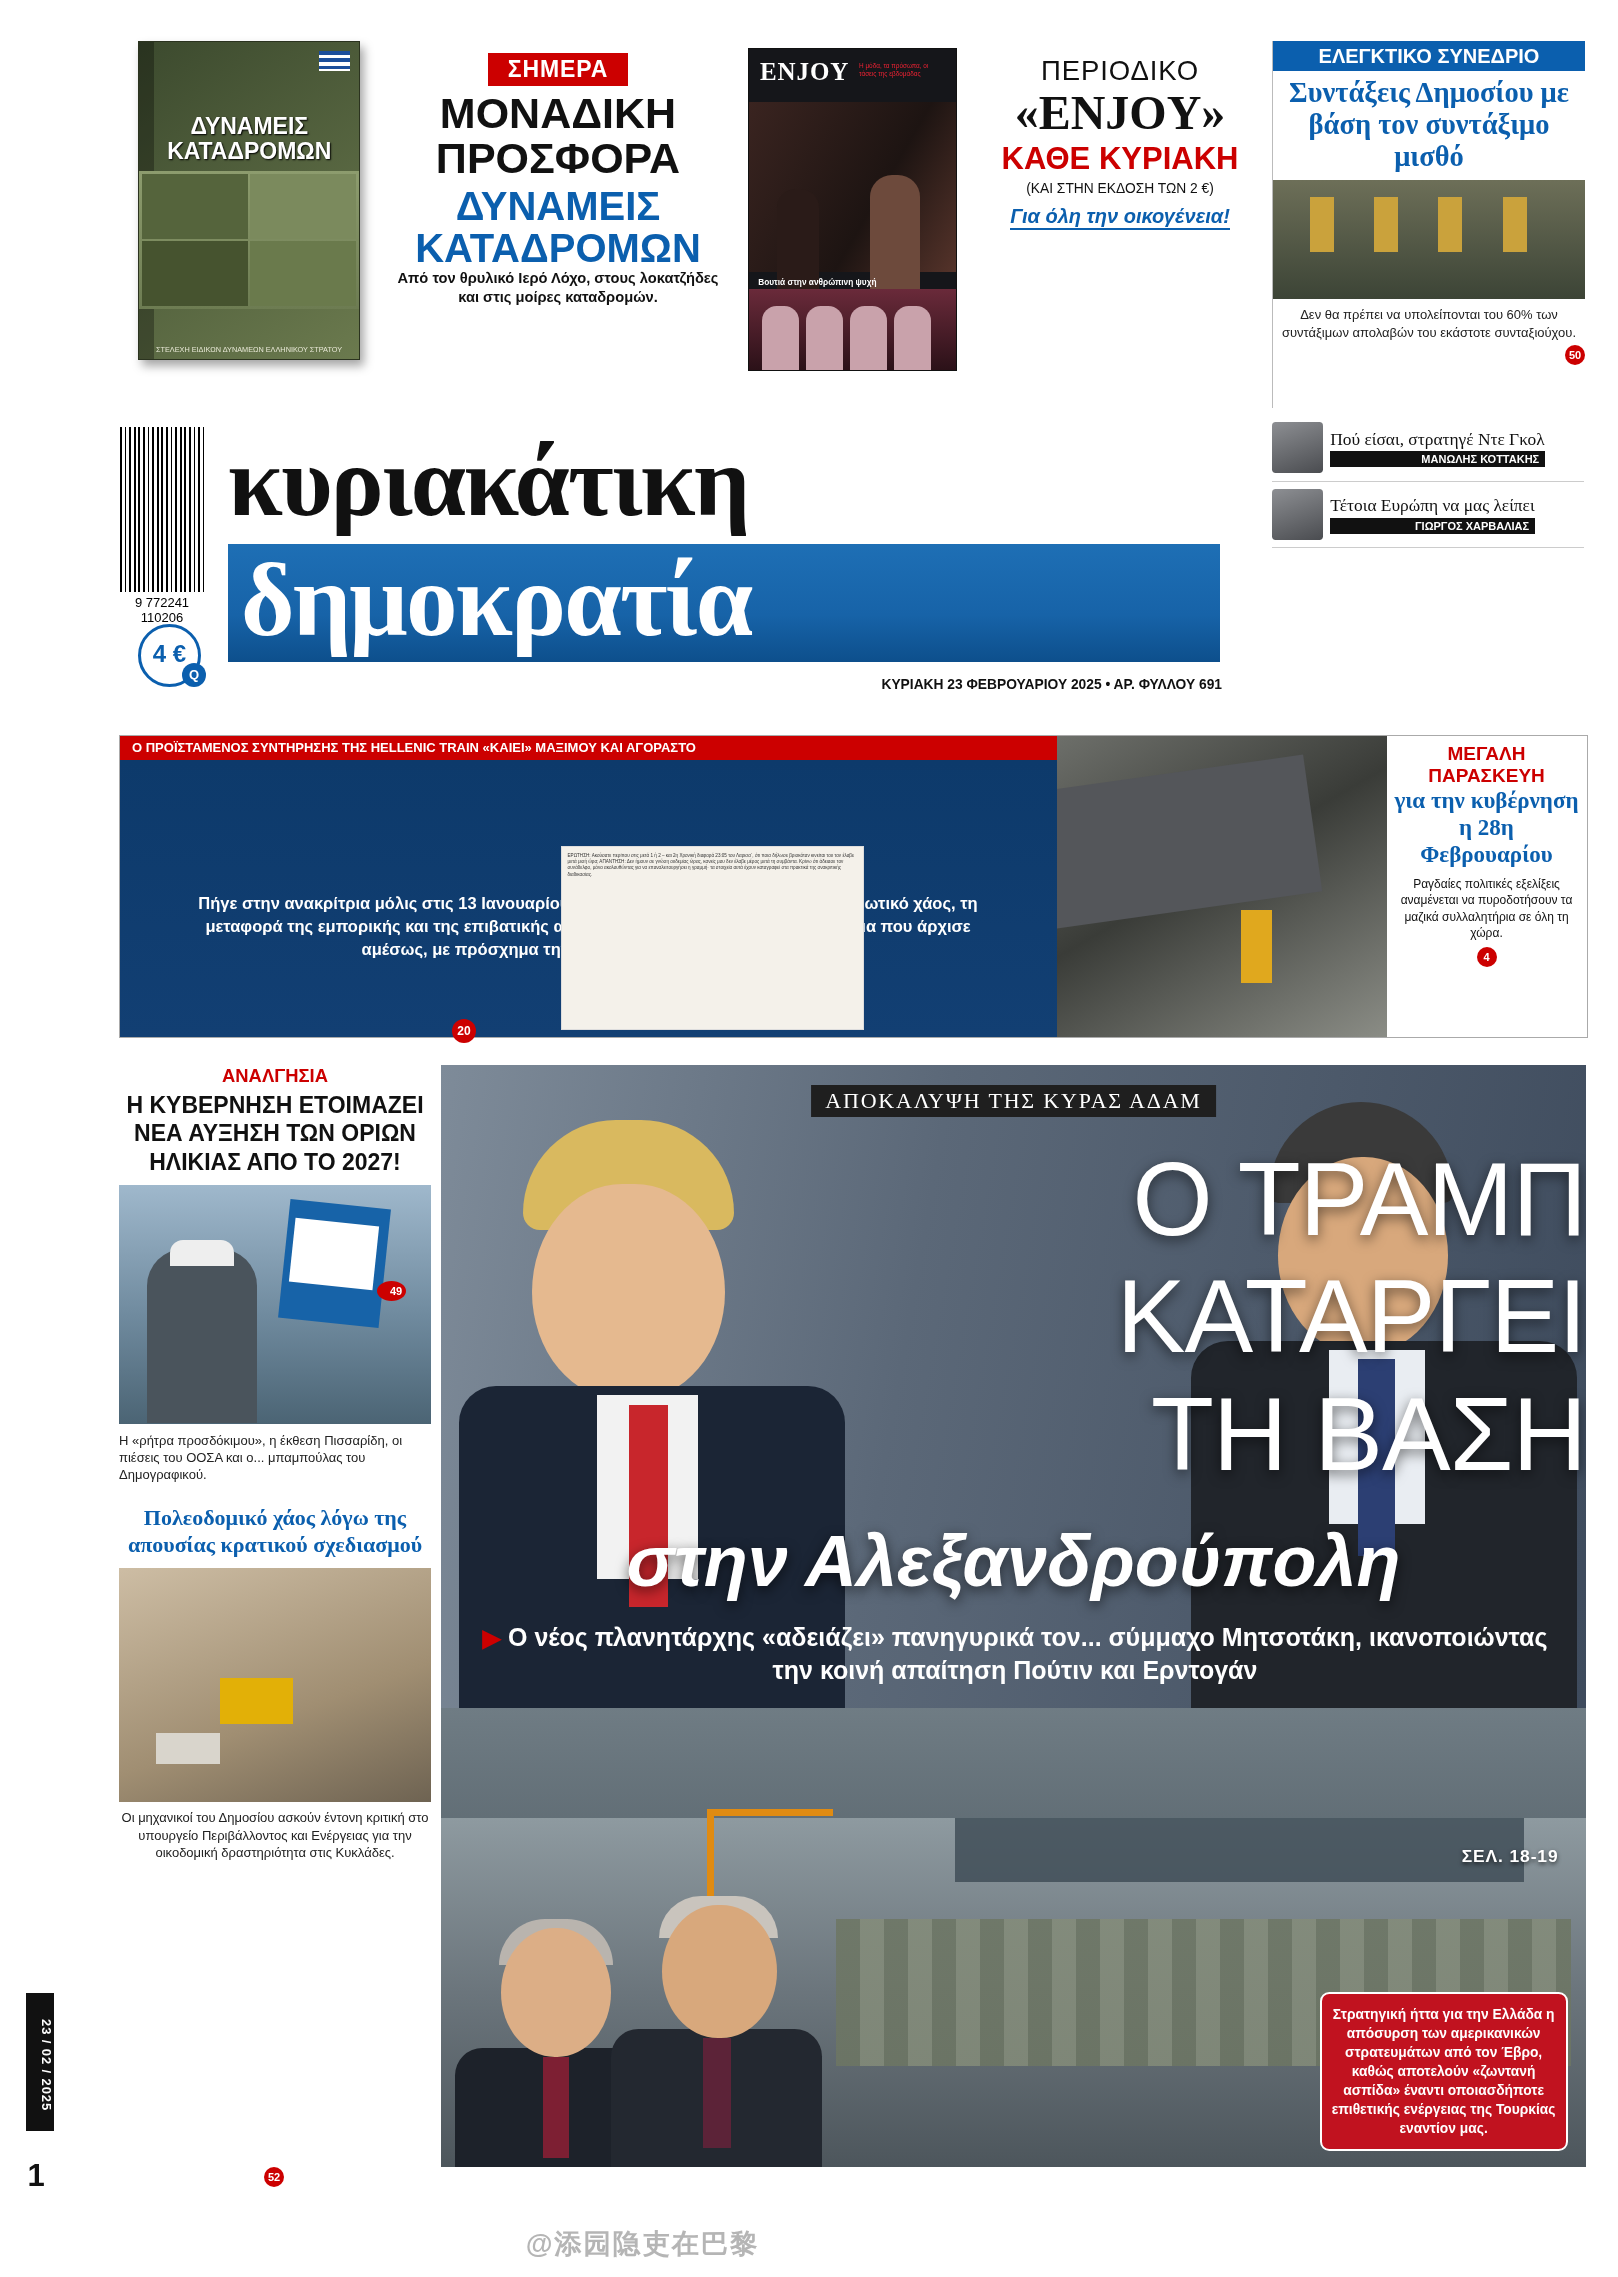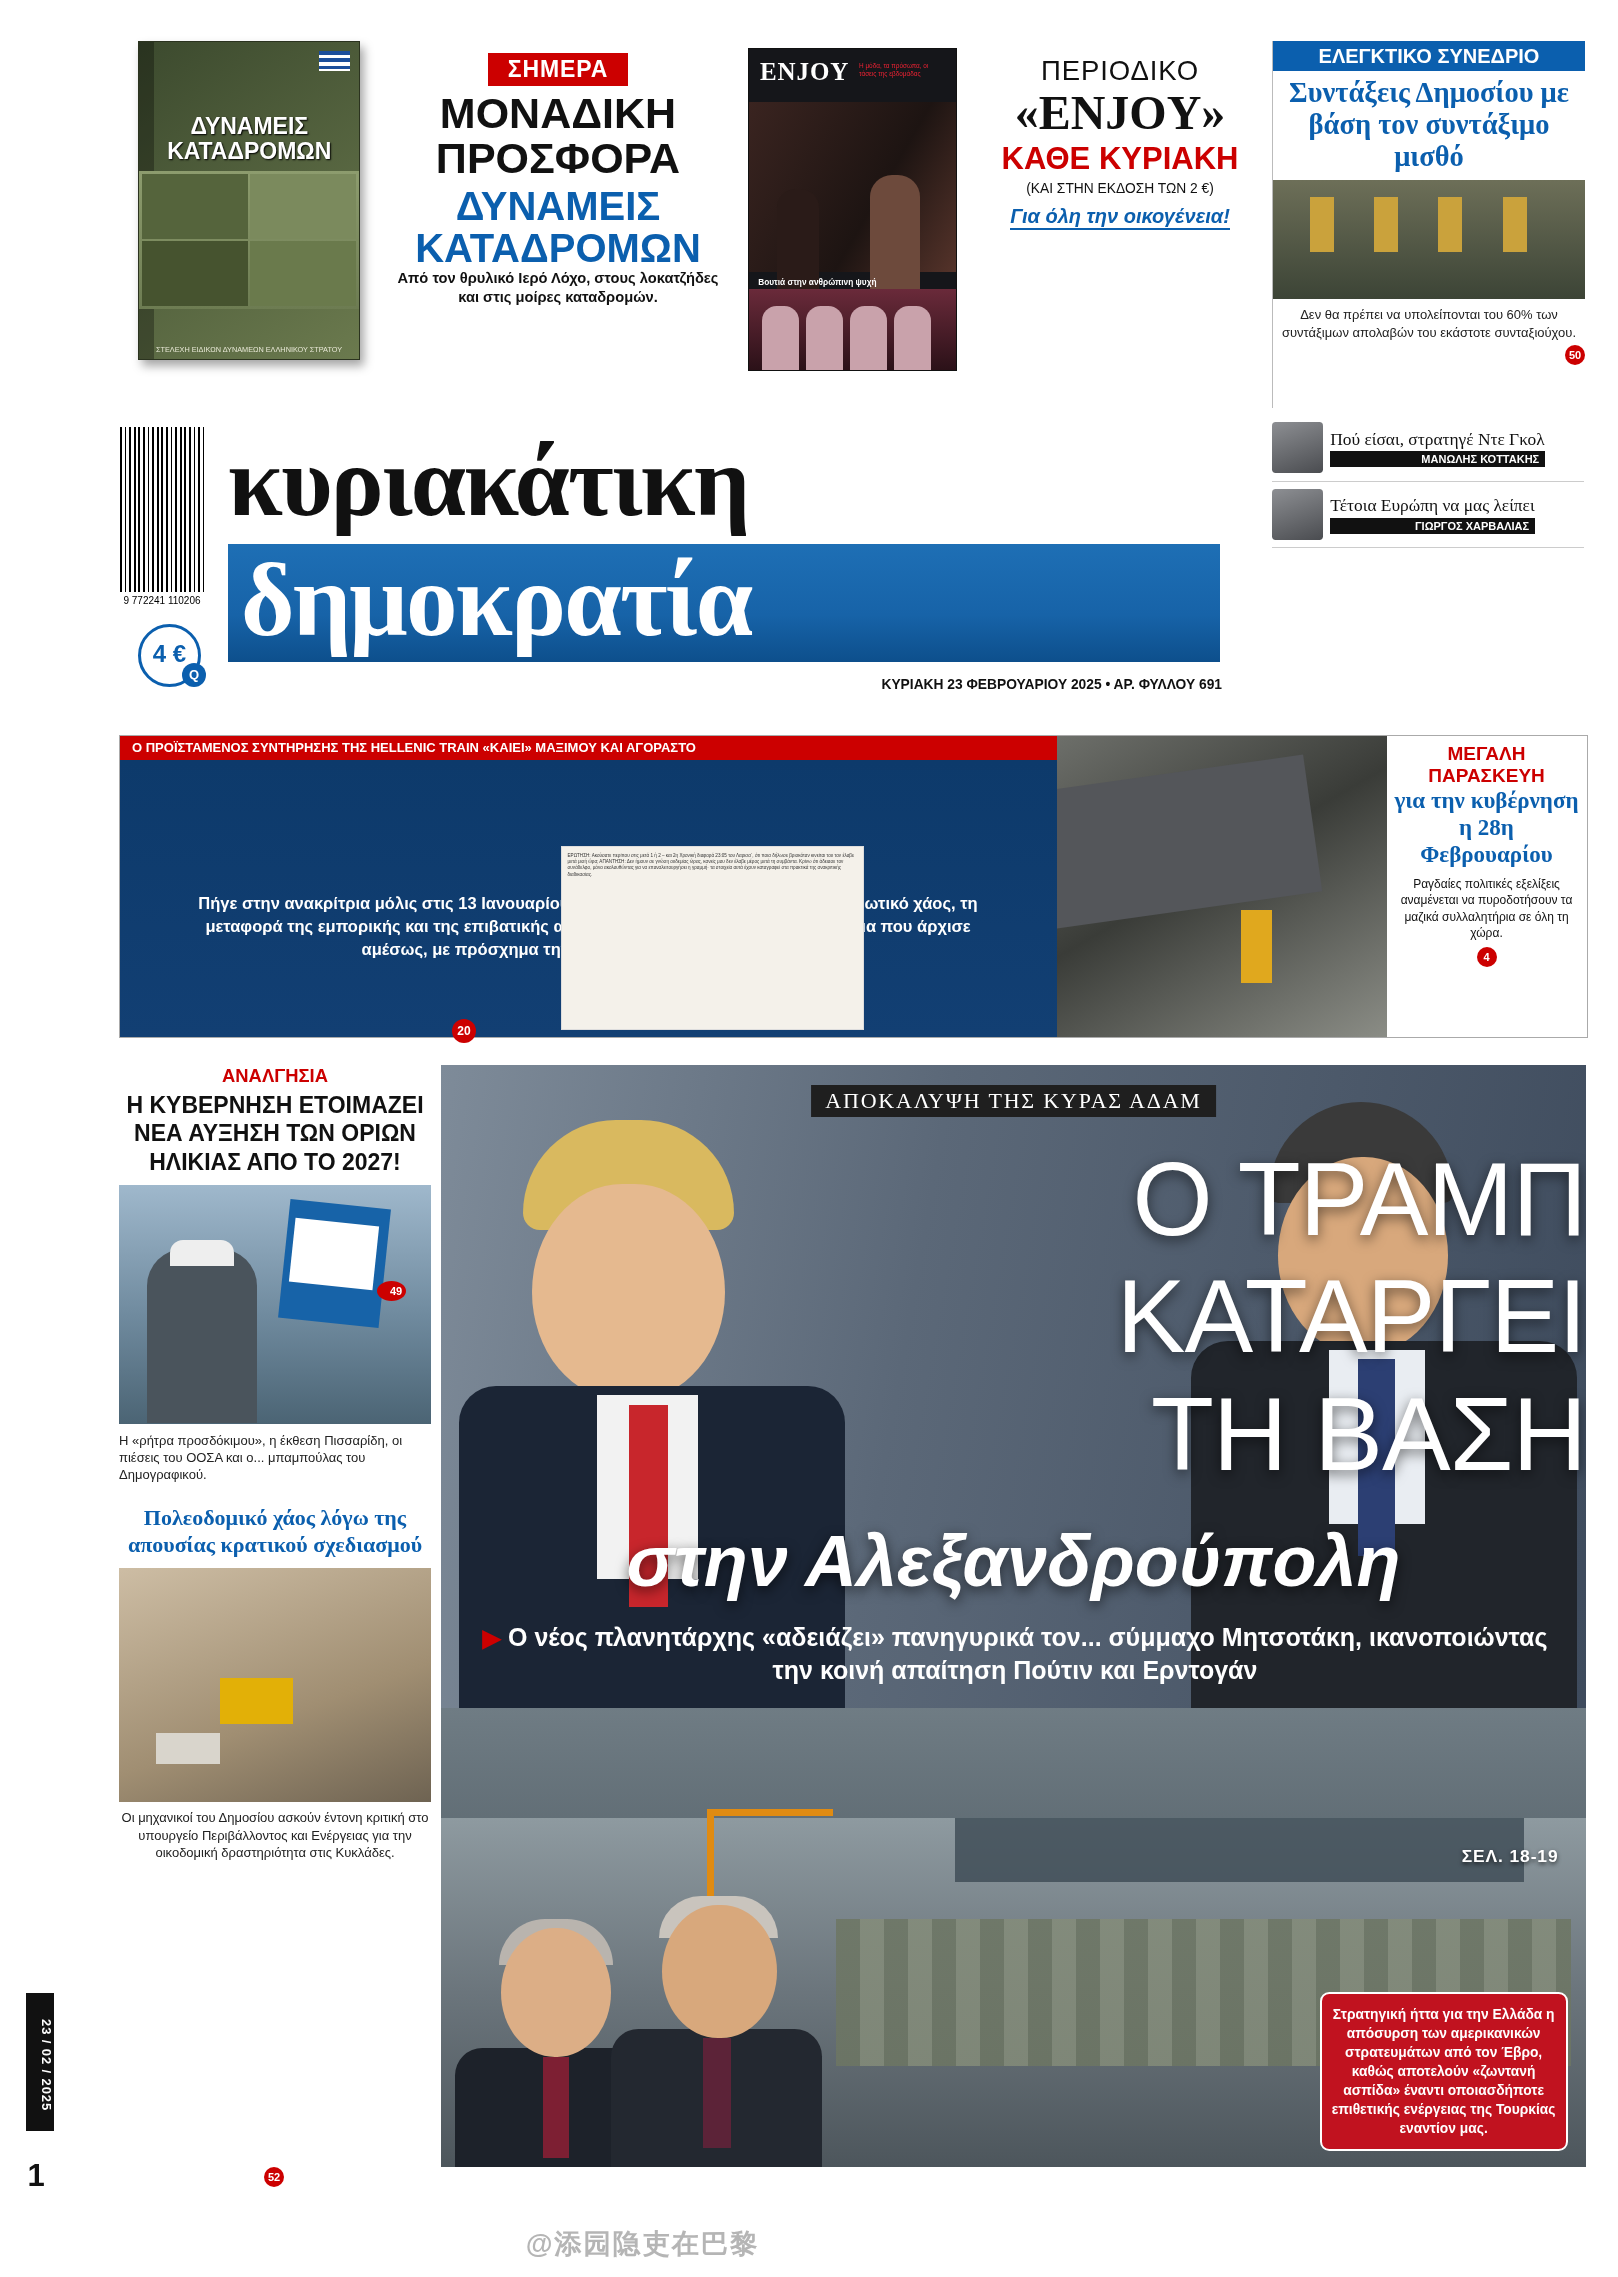"9 772241 110206" .barcode-num { font-size: 10px -> 13px }
